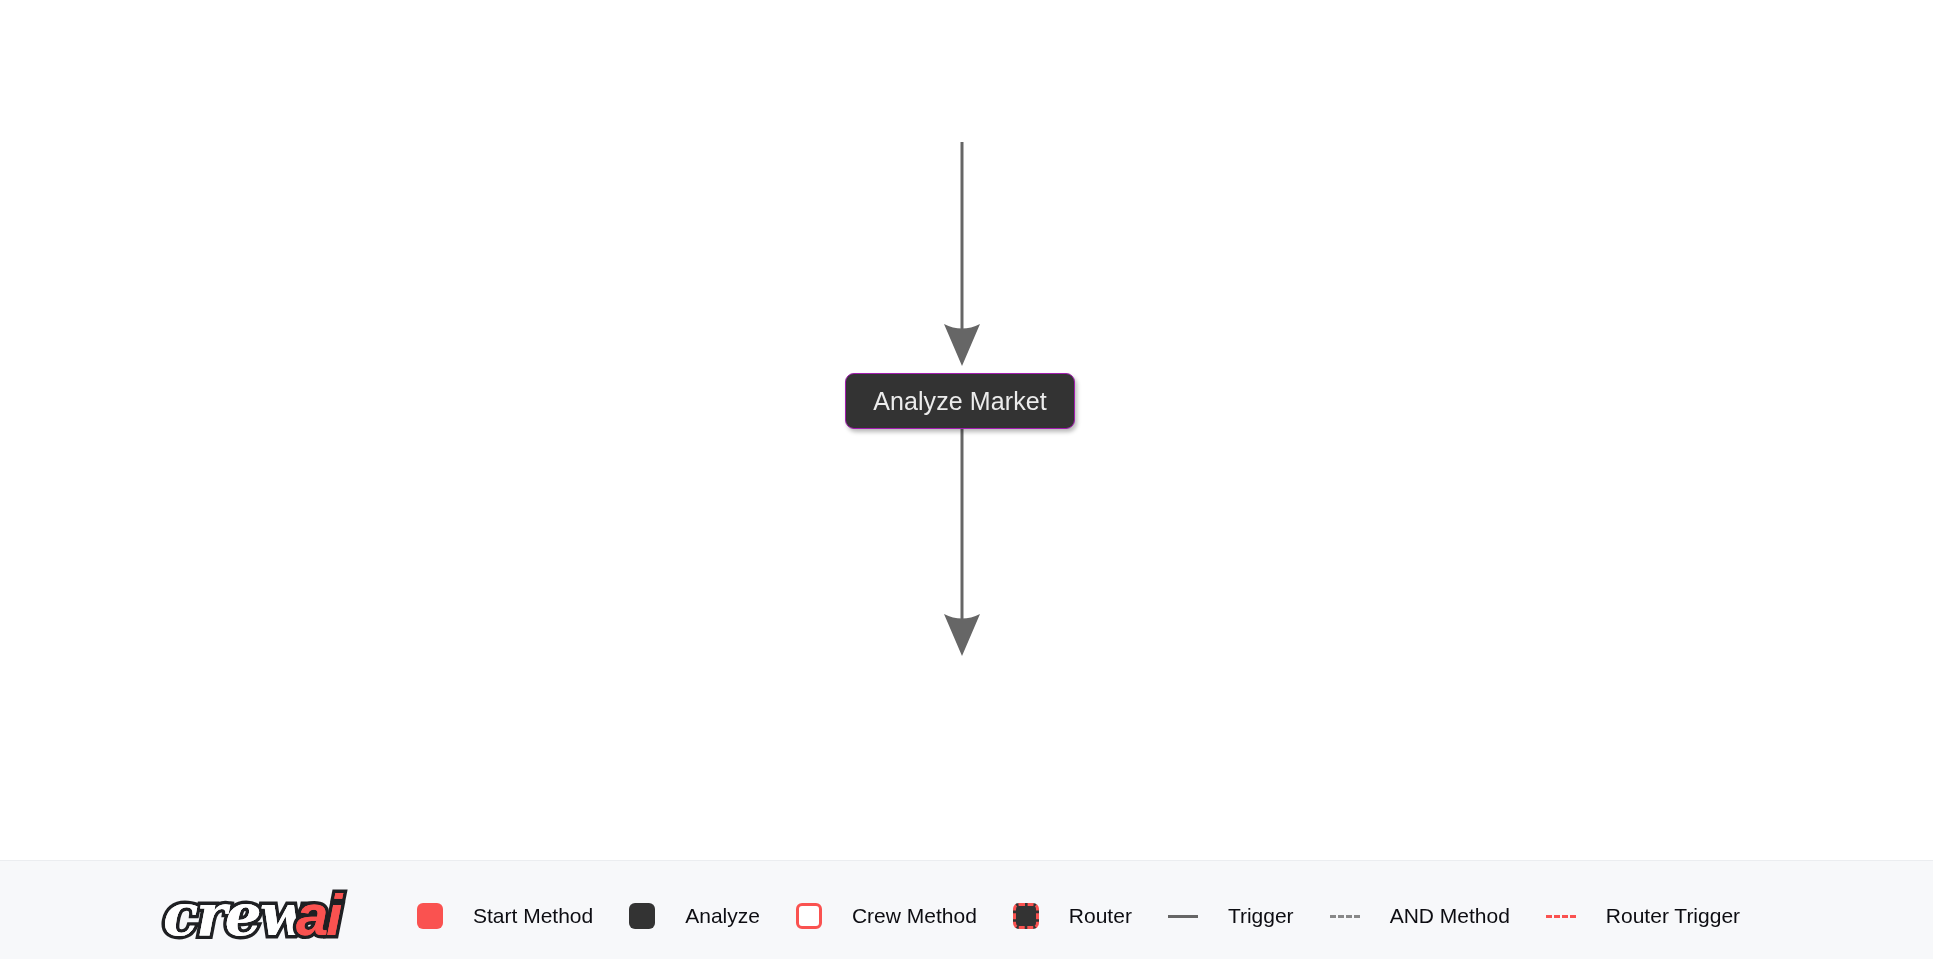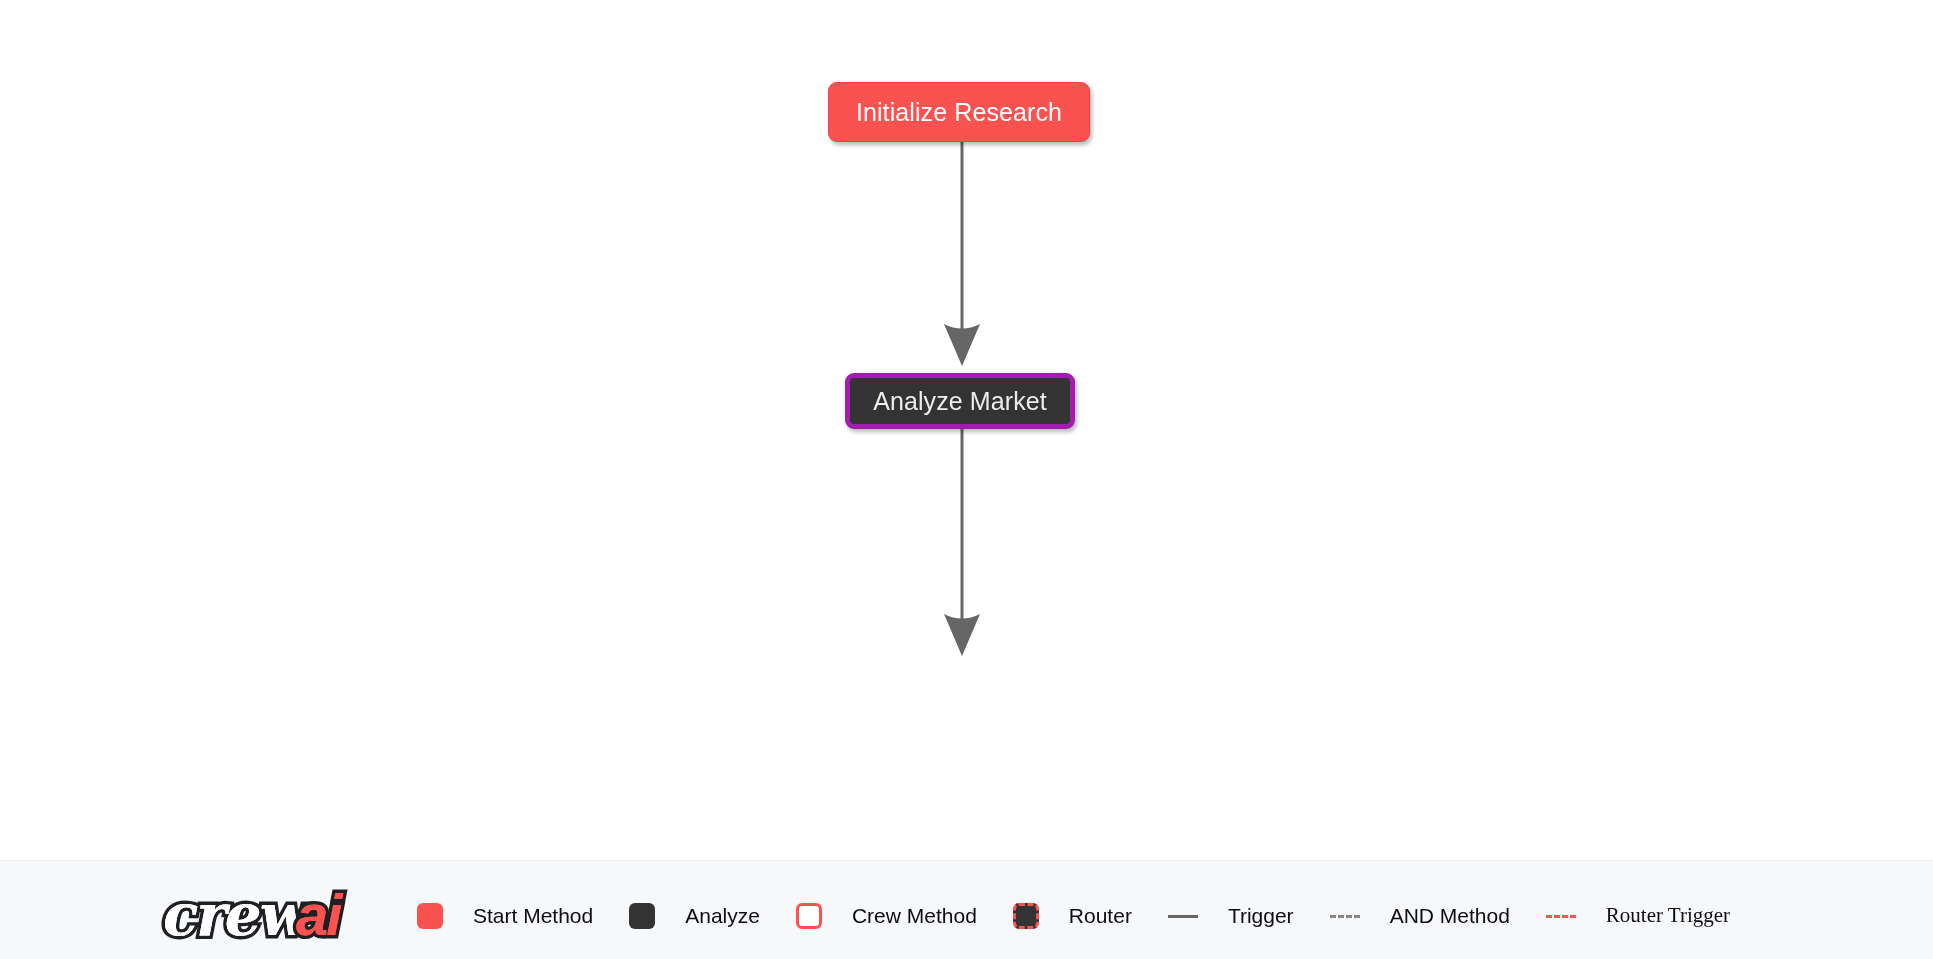"Initialize Research" div.node { html: <div> <span>Initialize Research</span> </div> -> none }
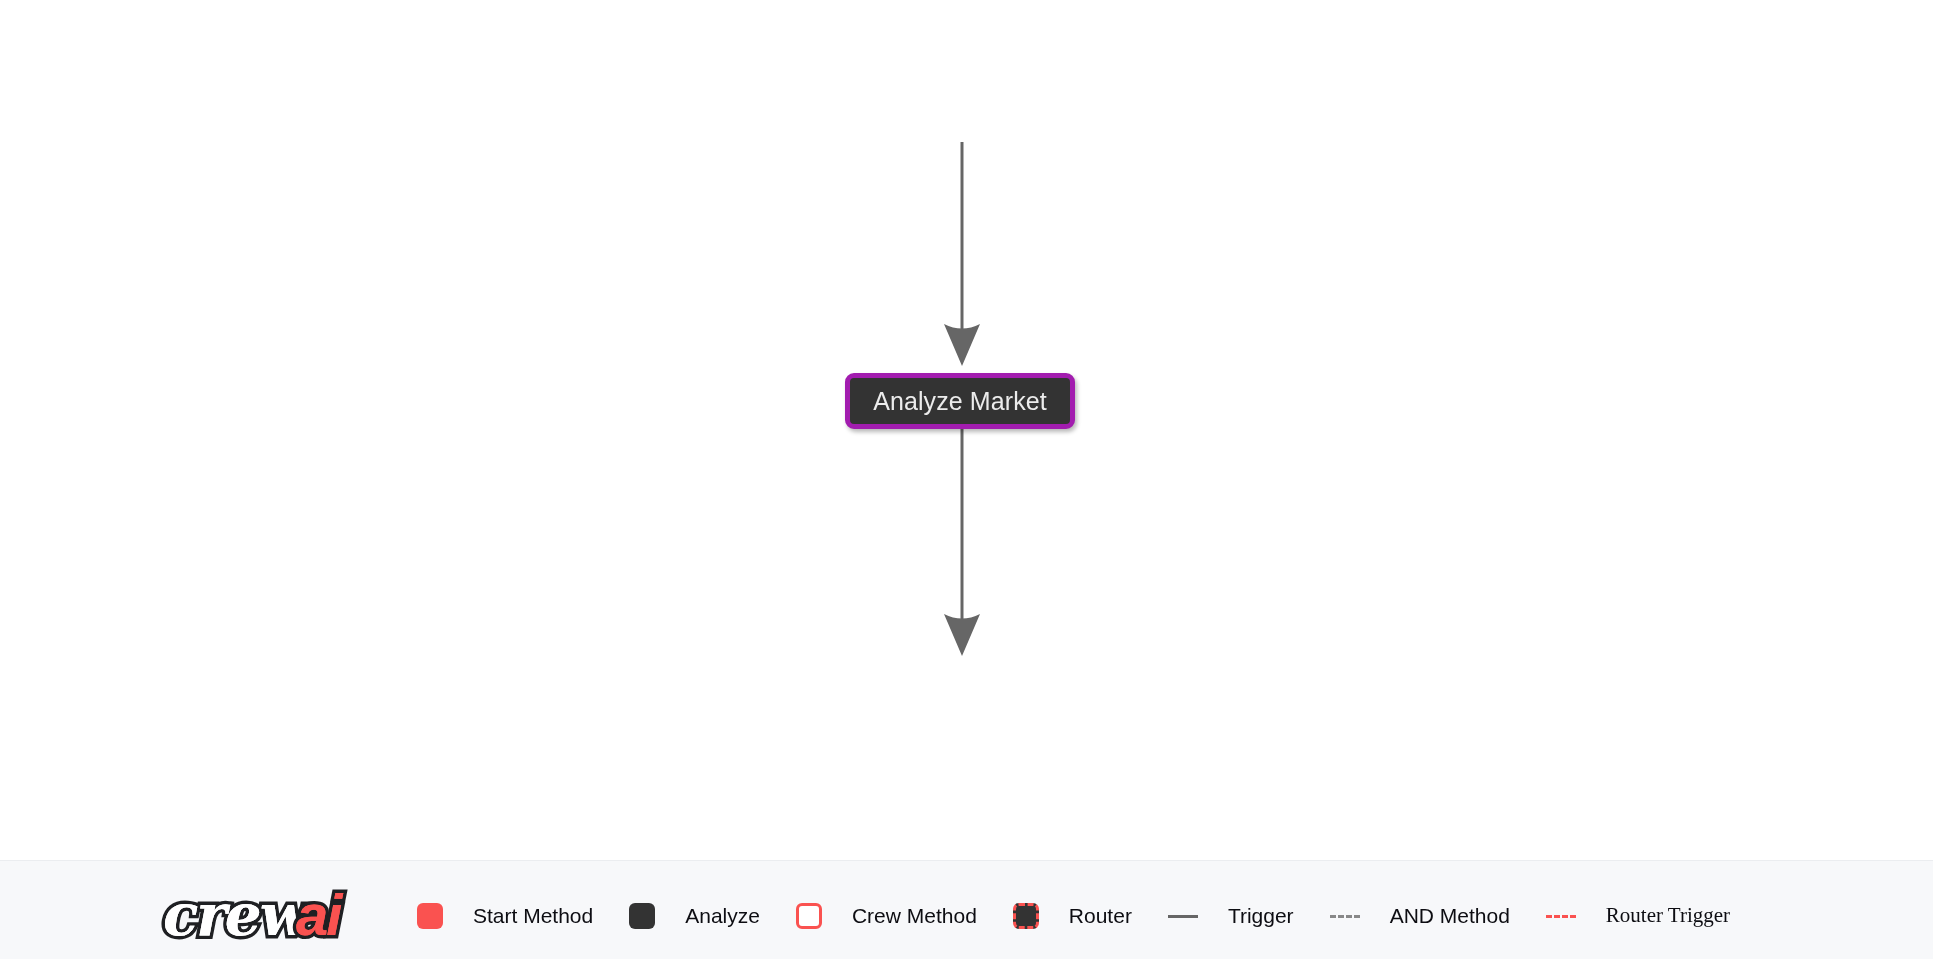"Analyze Market" .node-method { border: 5px solid #a21caf -> 1px solid #a21caf }
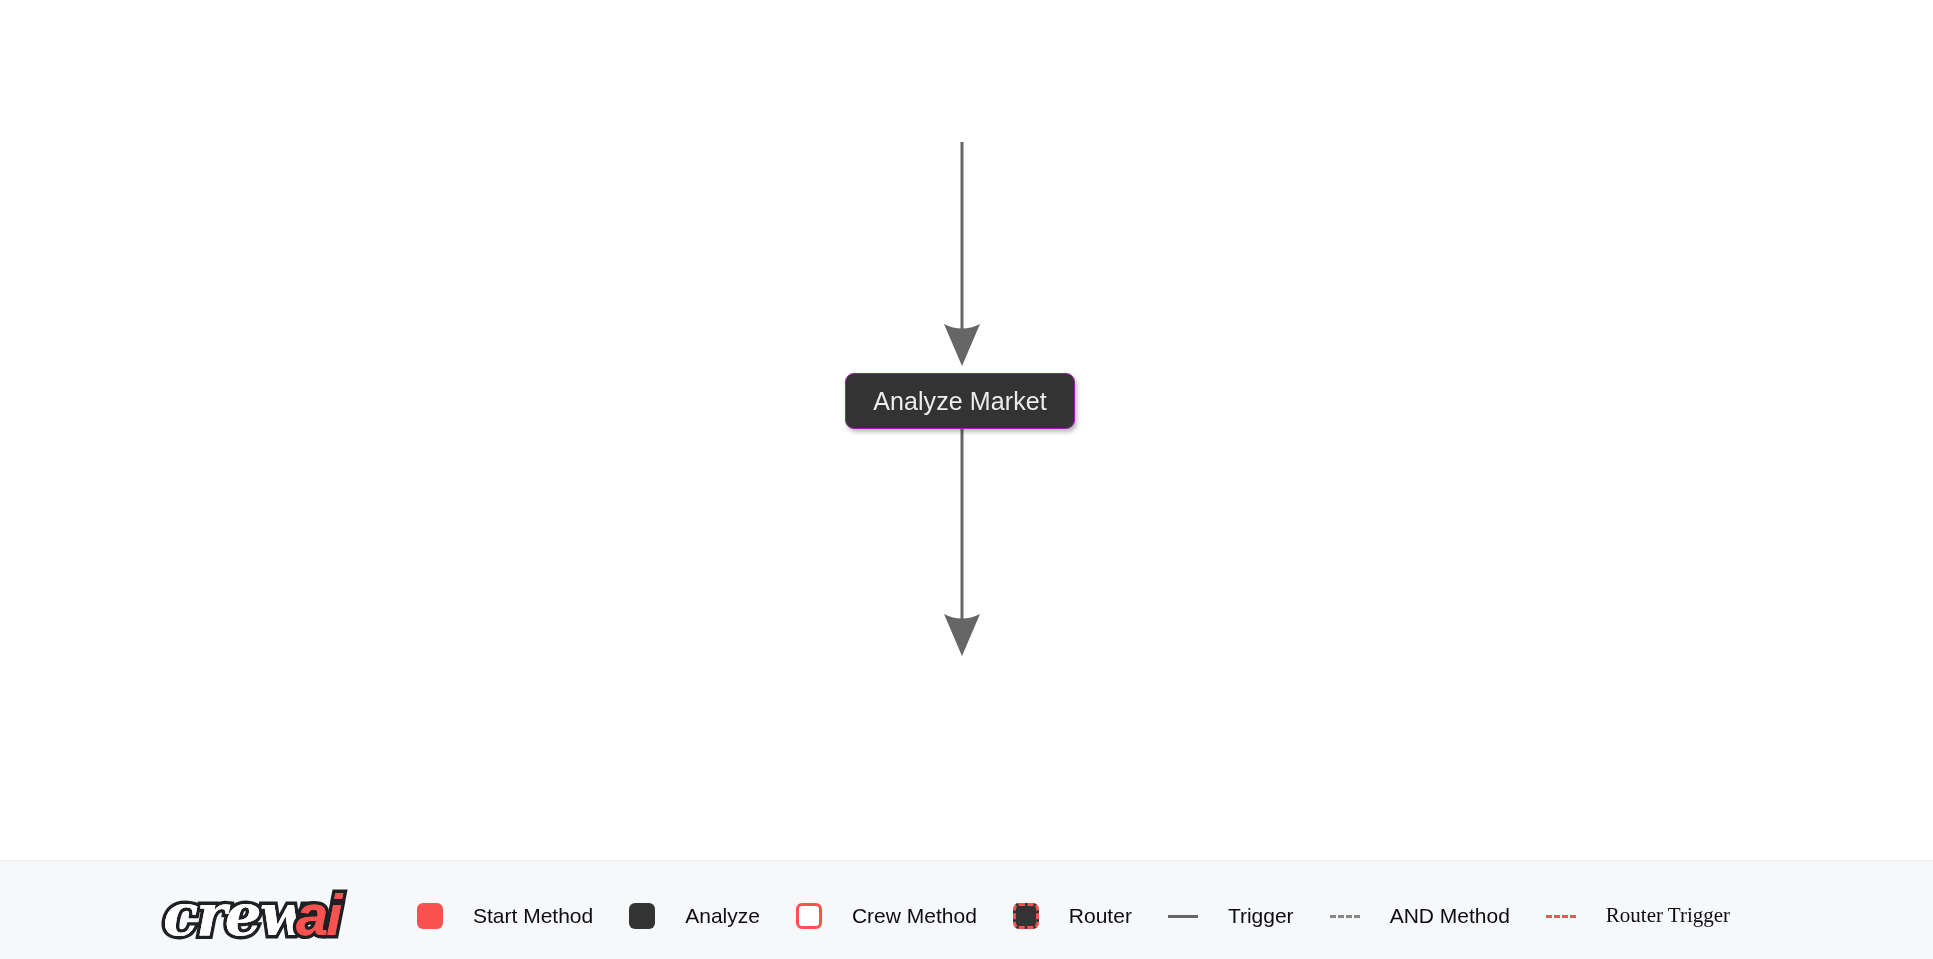"Router Trigger" .legend-item:last-child { font-family: Liberation Serif, serif -> none }
